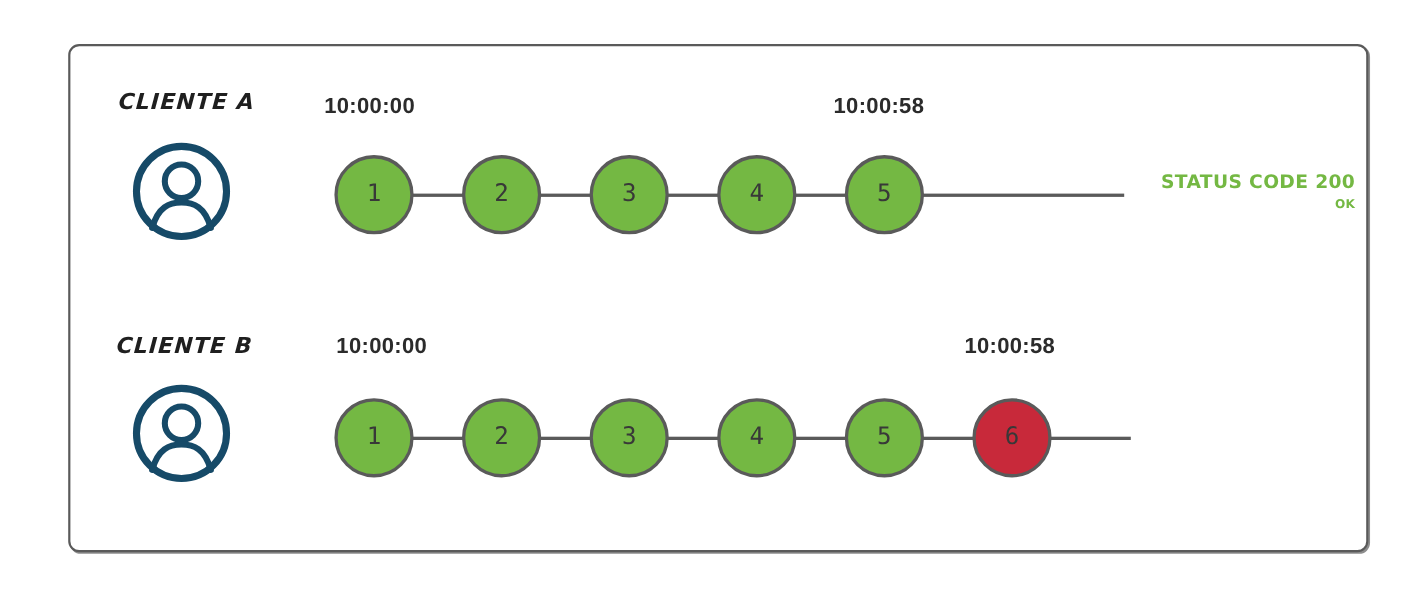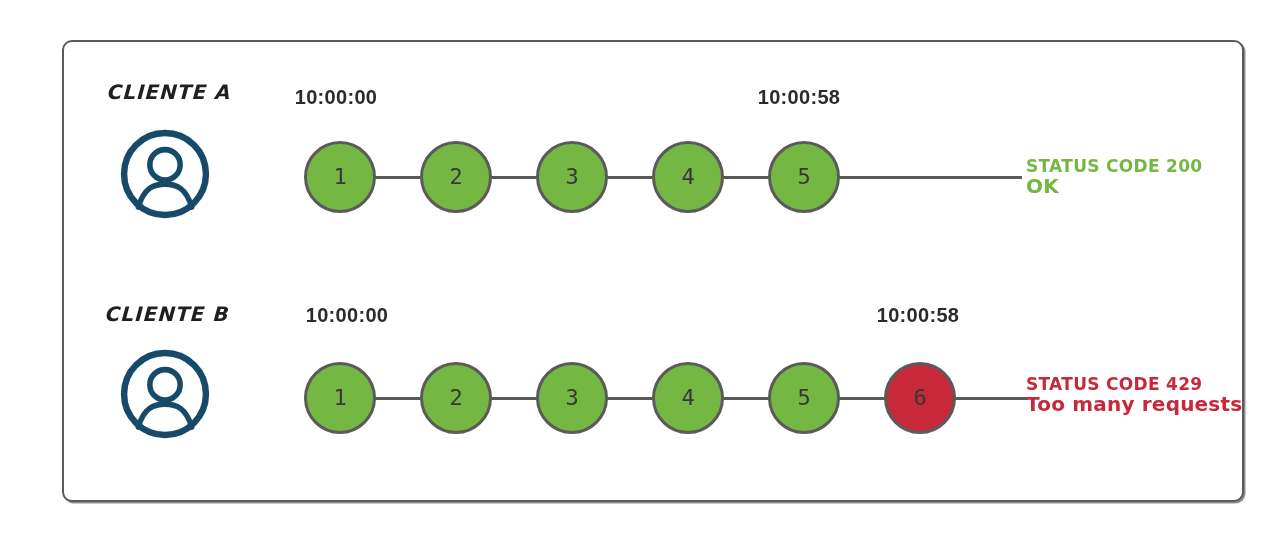"STATUS CODE 200" .status { text-align: left -> right }
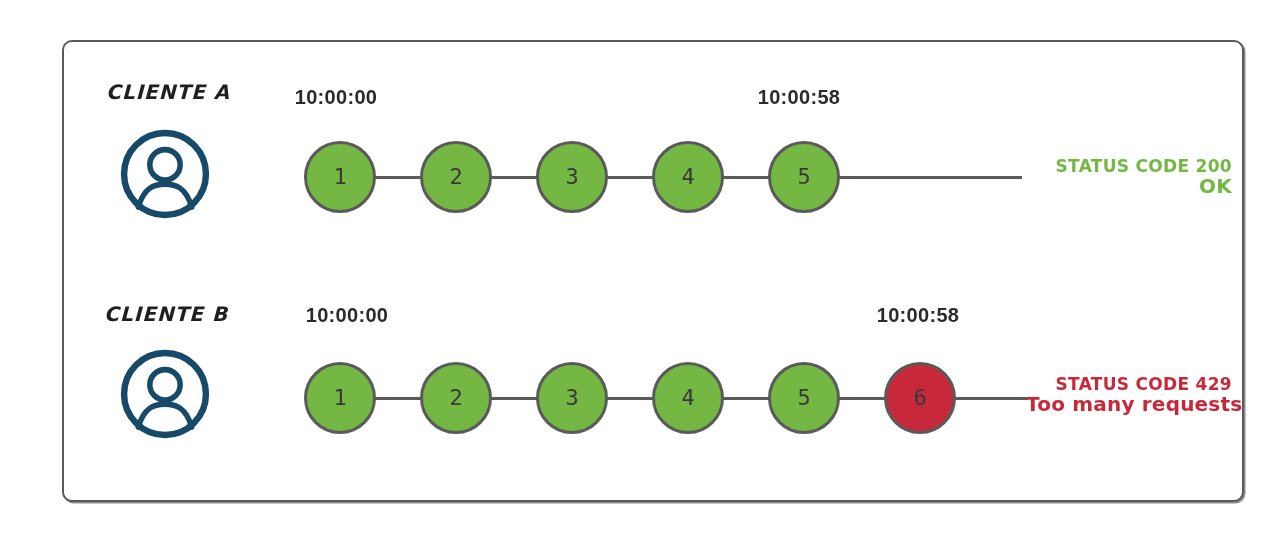"OK" .status-msg { font-size: 20px -> 11px }
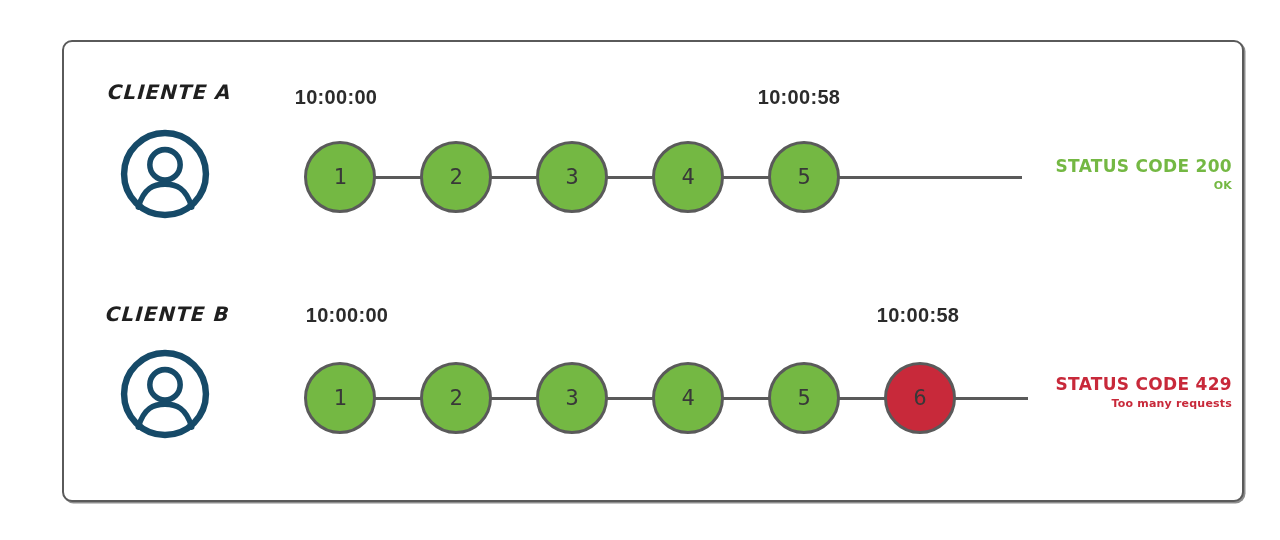"STATUS CODE 429" div.status { html: <div> <div>STATUS CODE 429</div> <div>Too many requests</div> </div> -> none }
